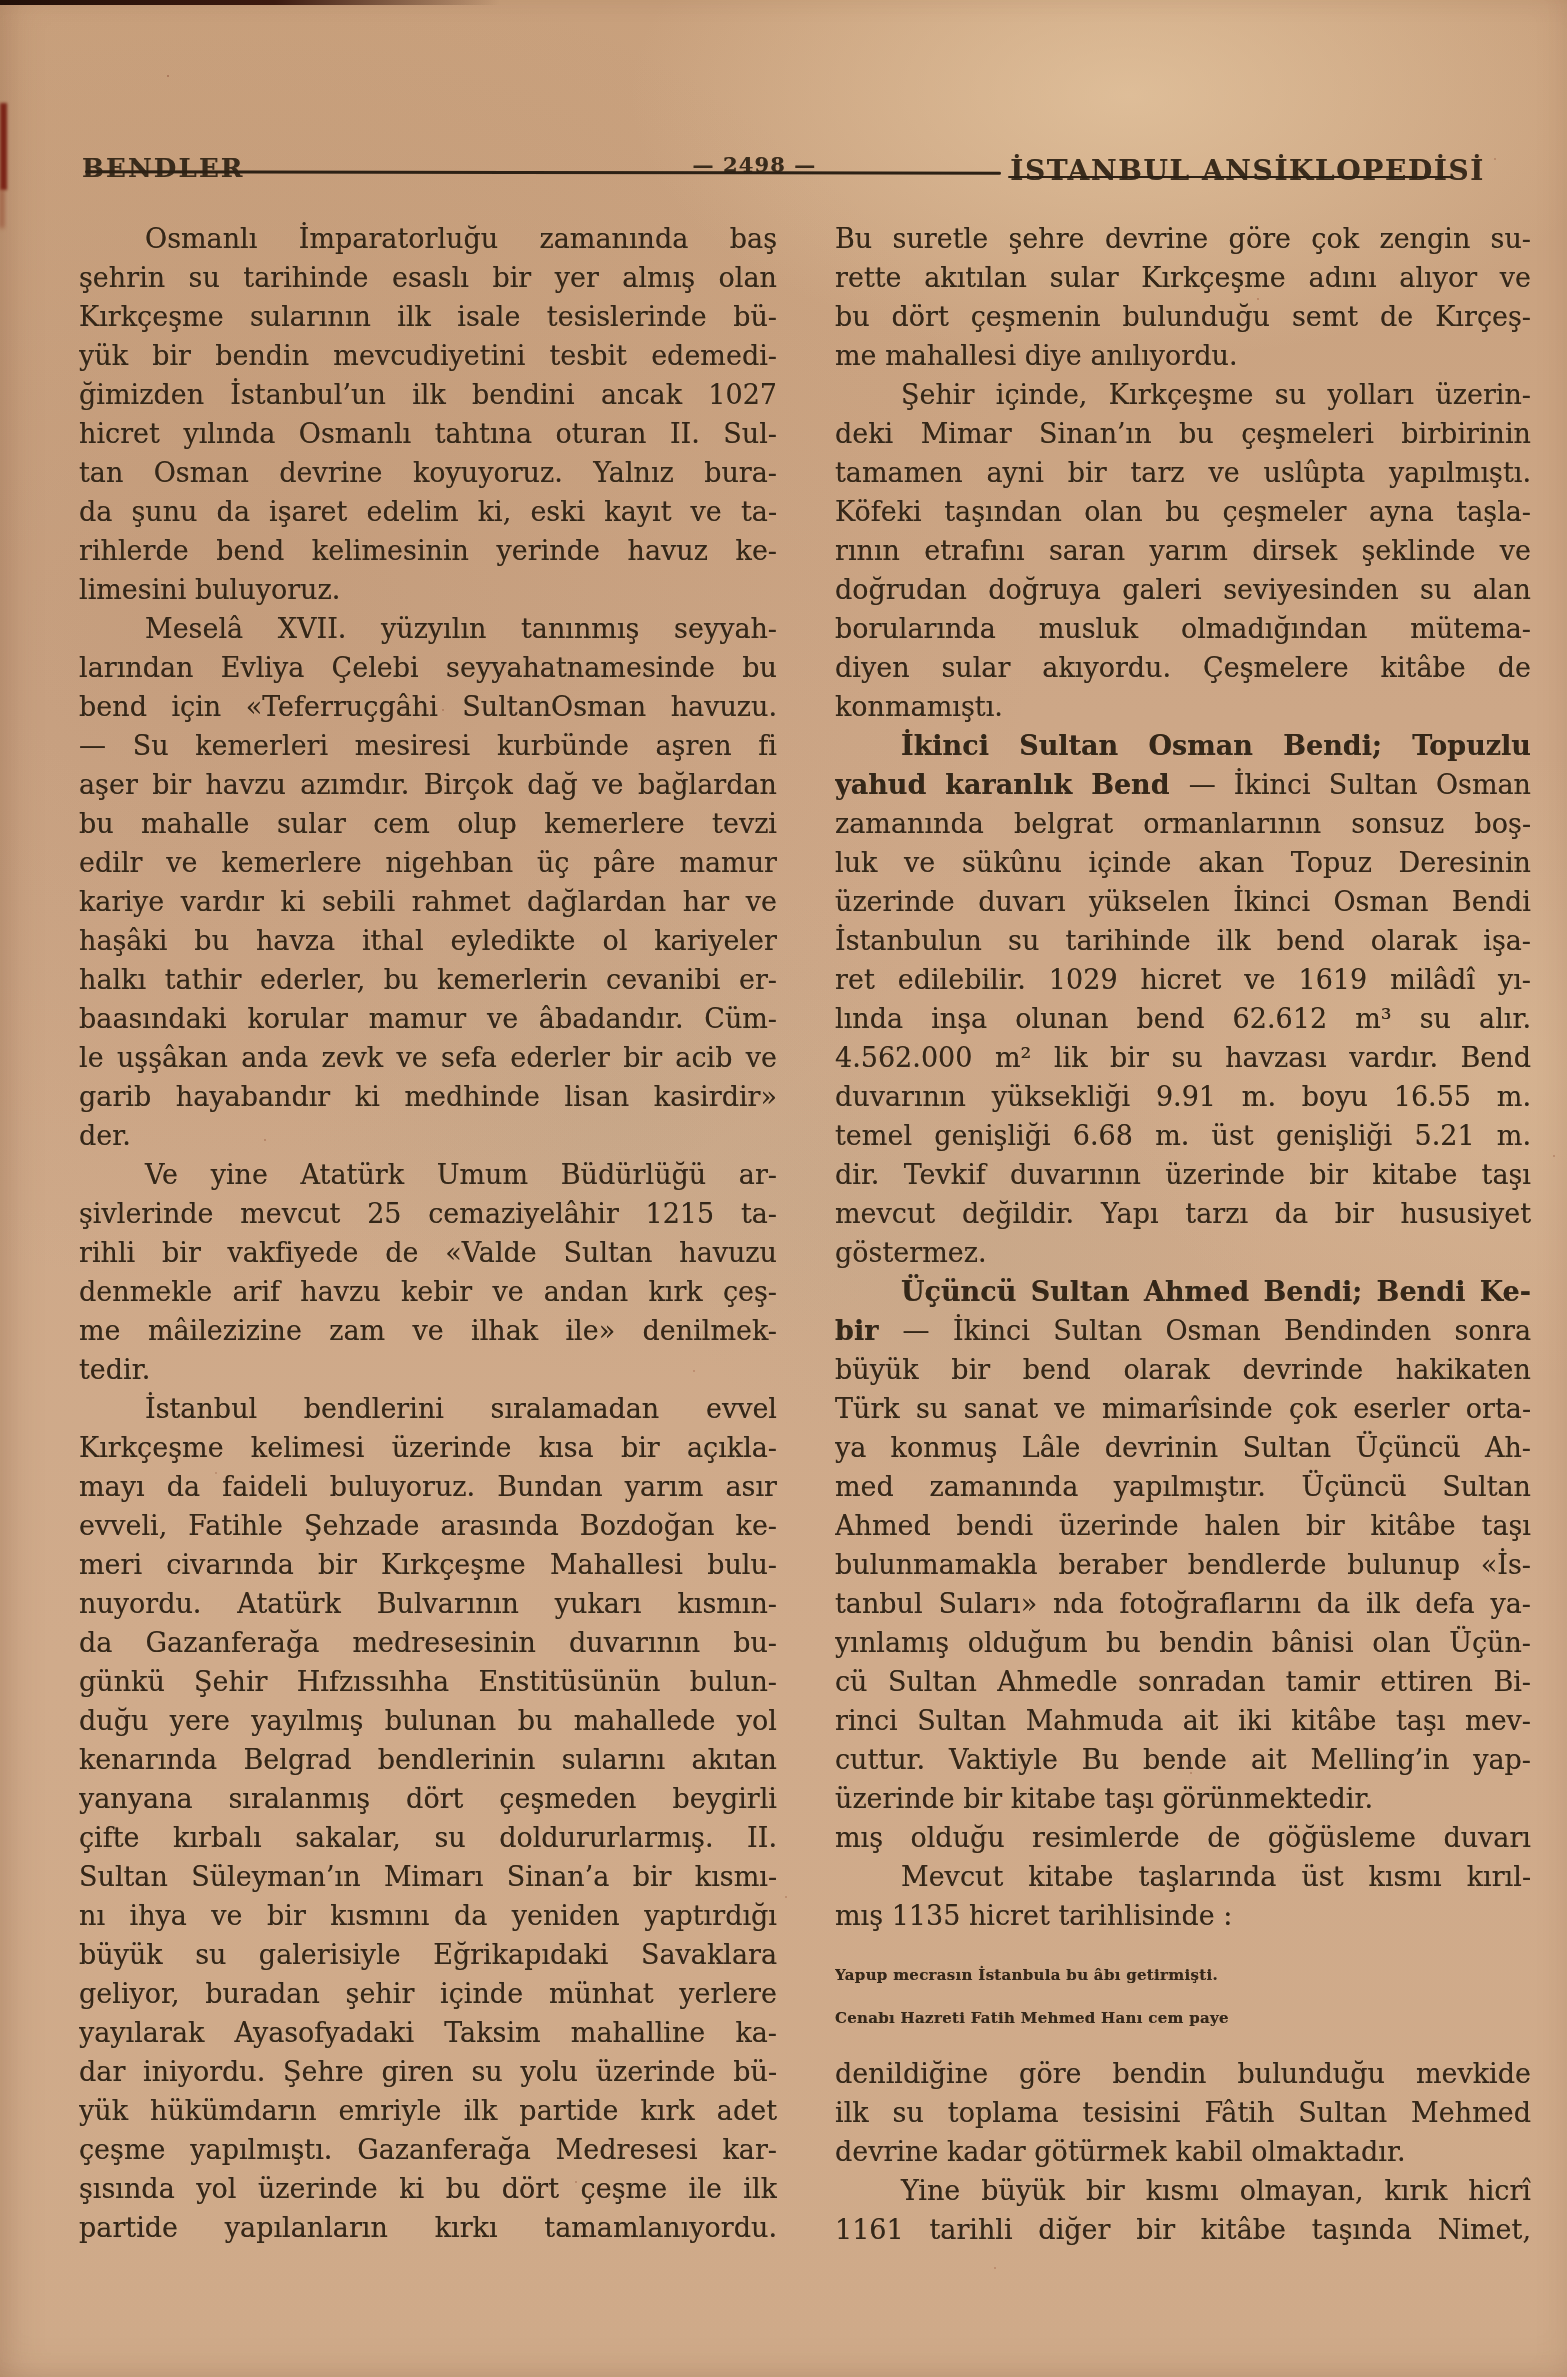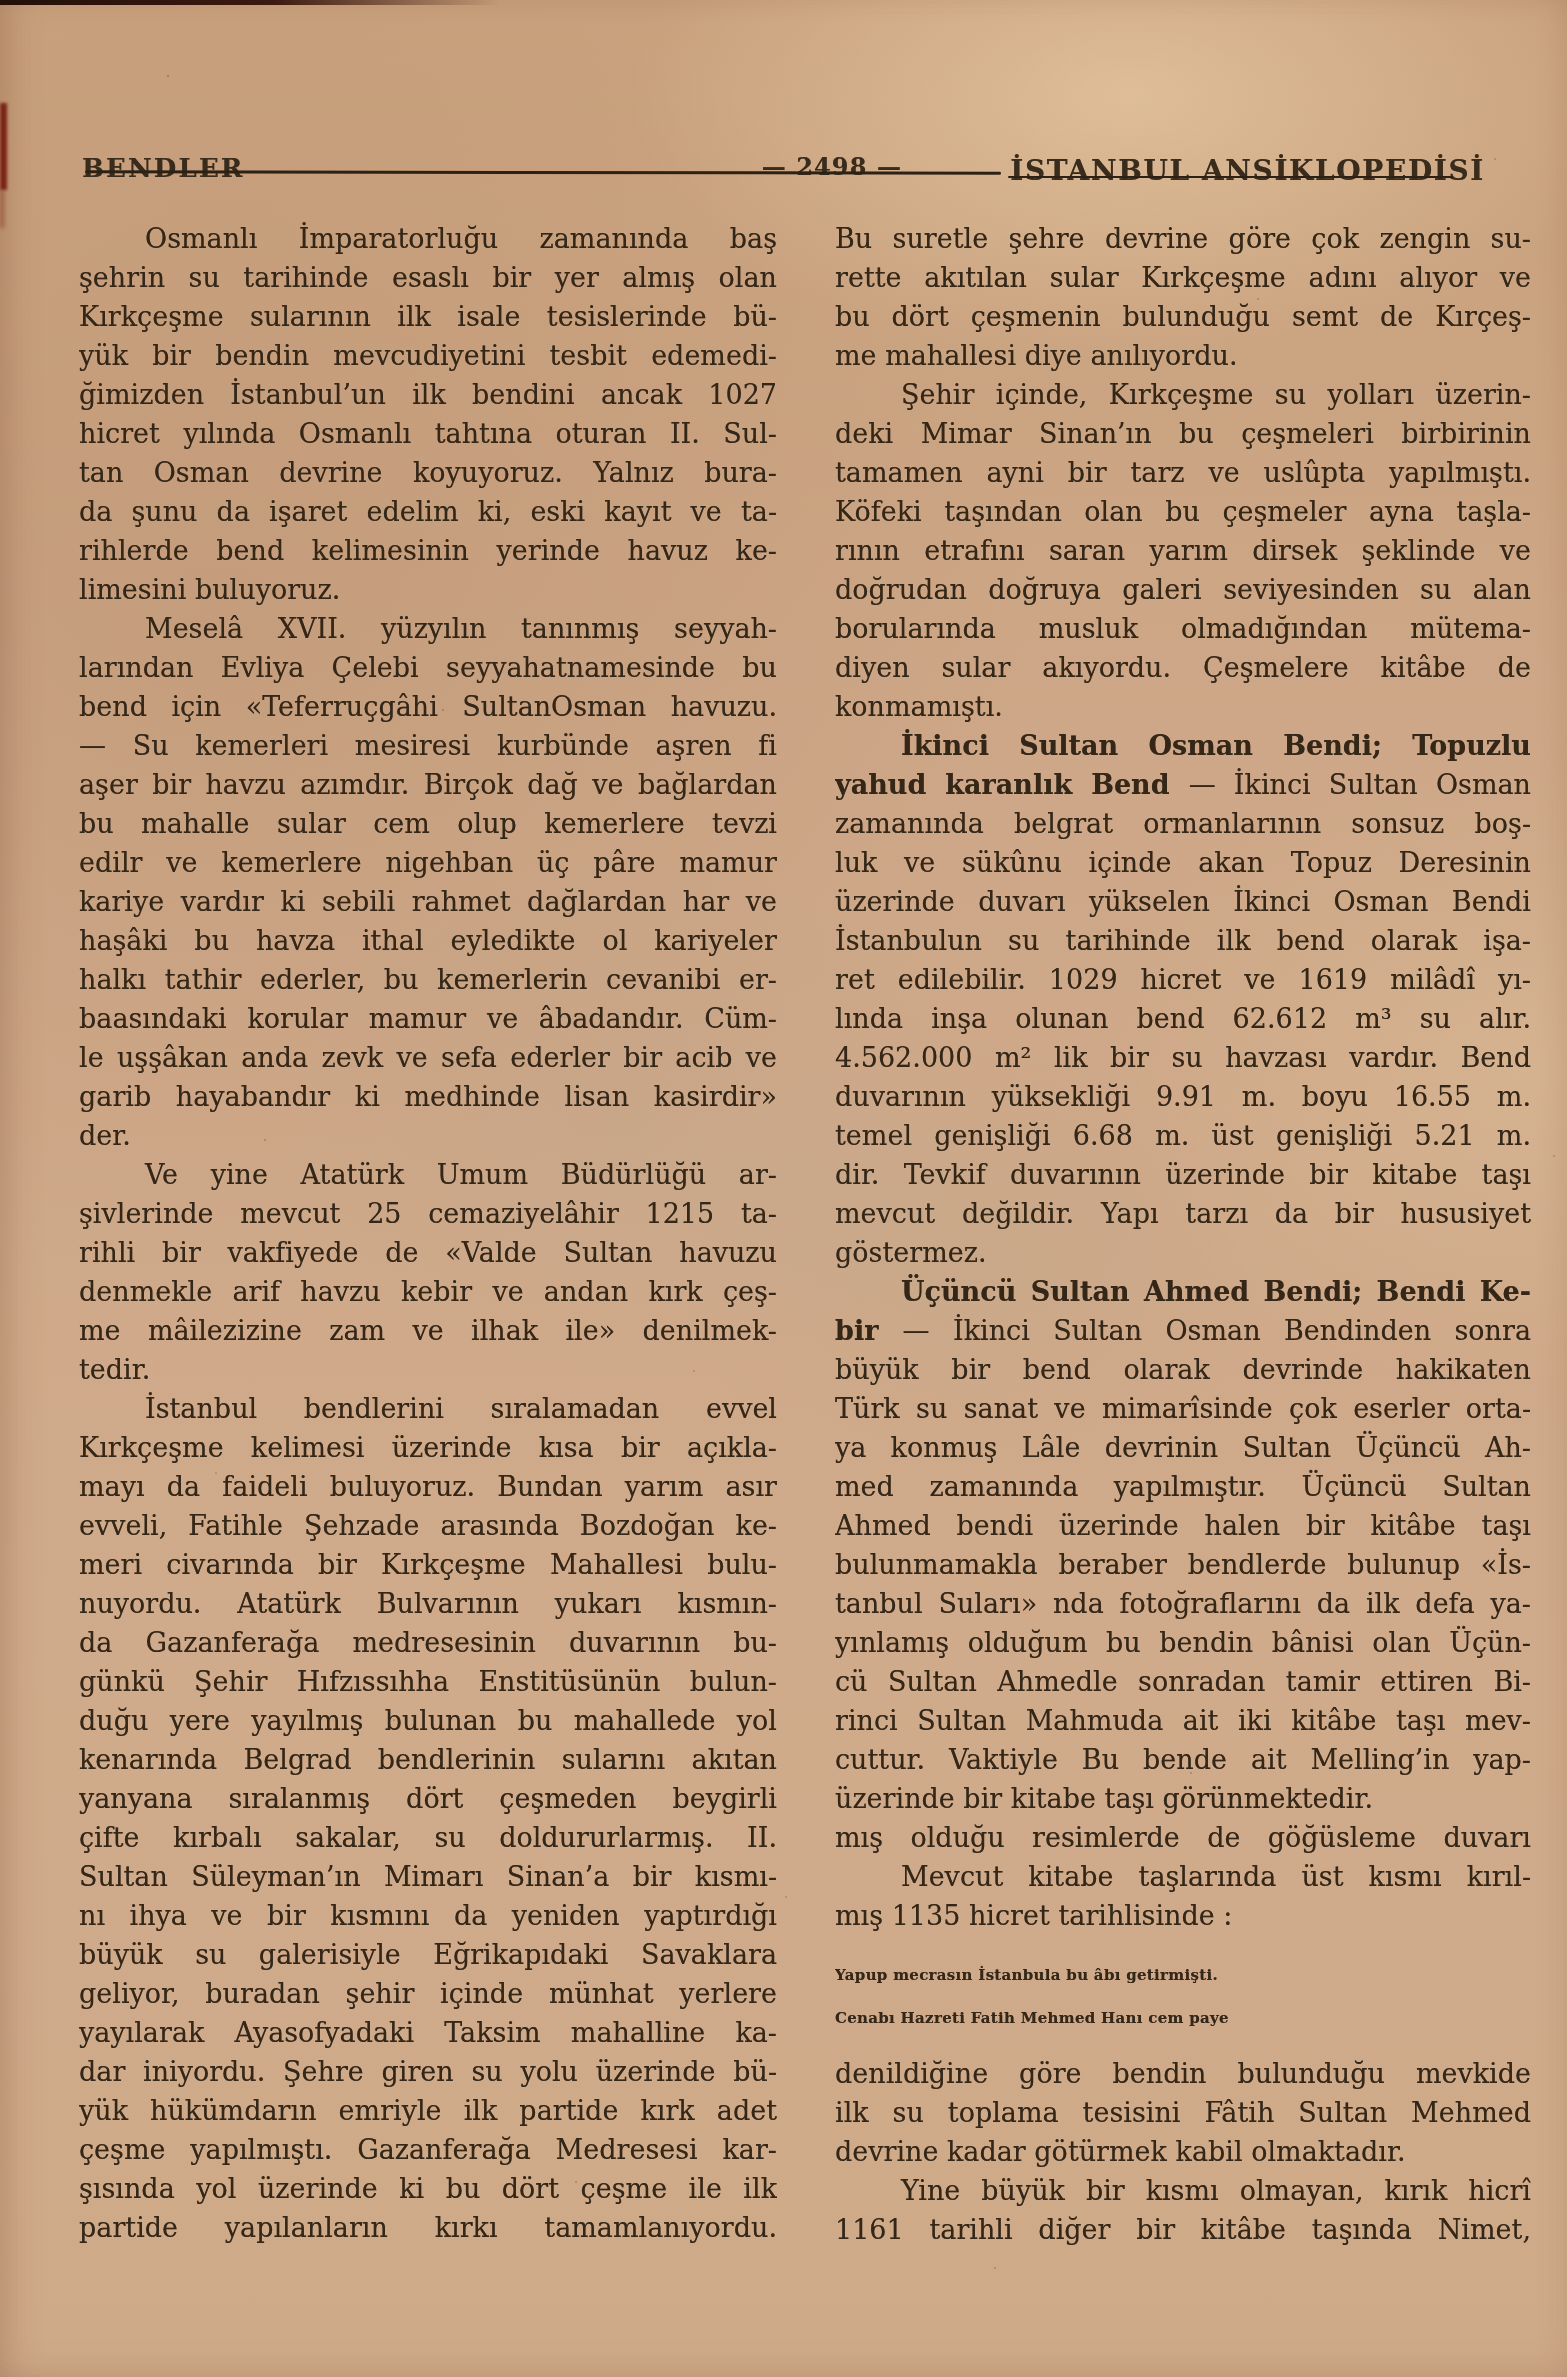"— 2498 —" .hdr-center { font-size: 24px -> 21px; text-align: right -> center }
